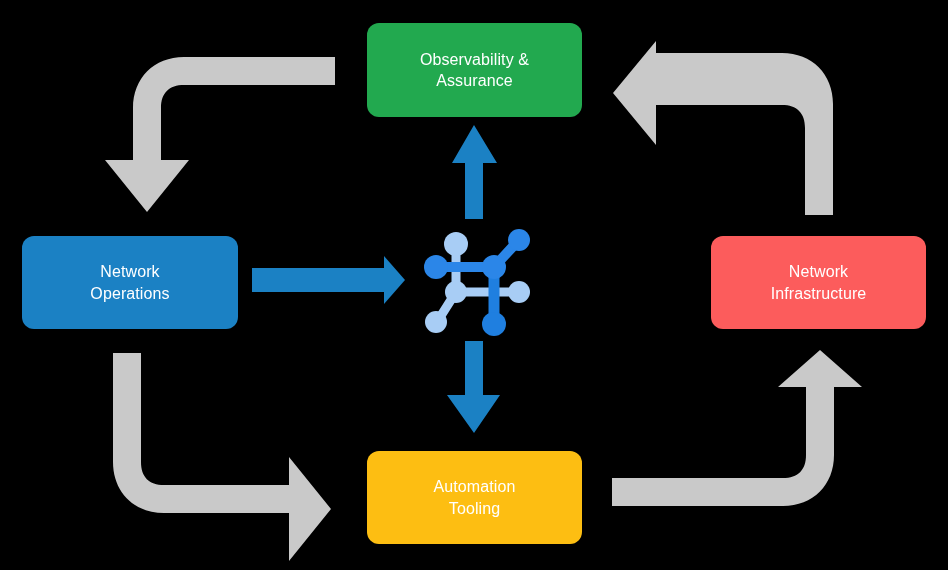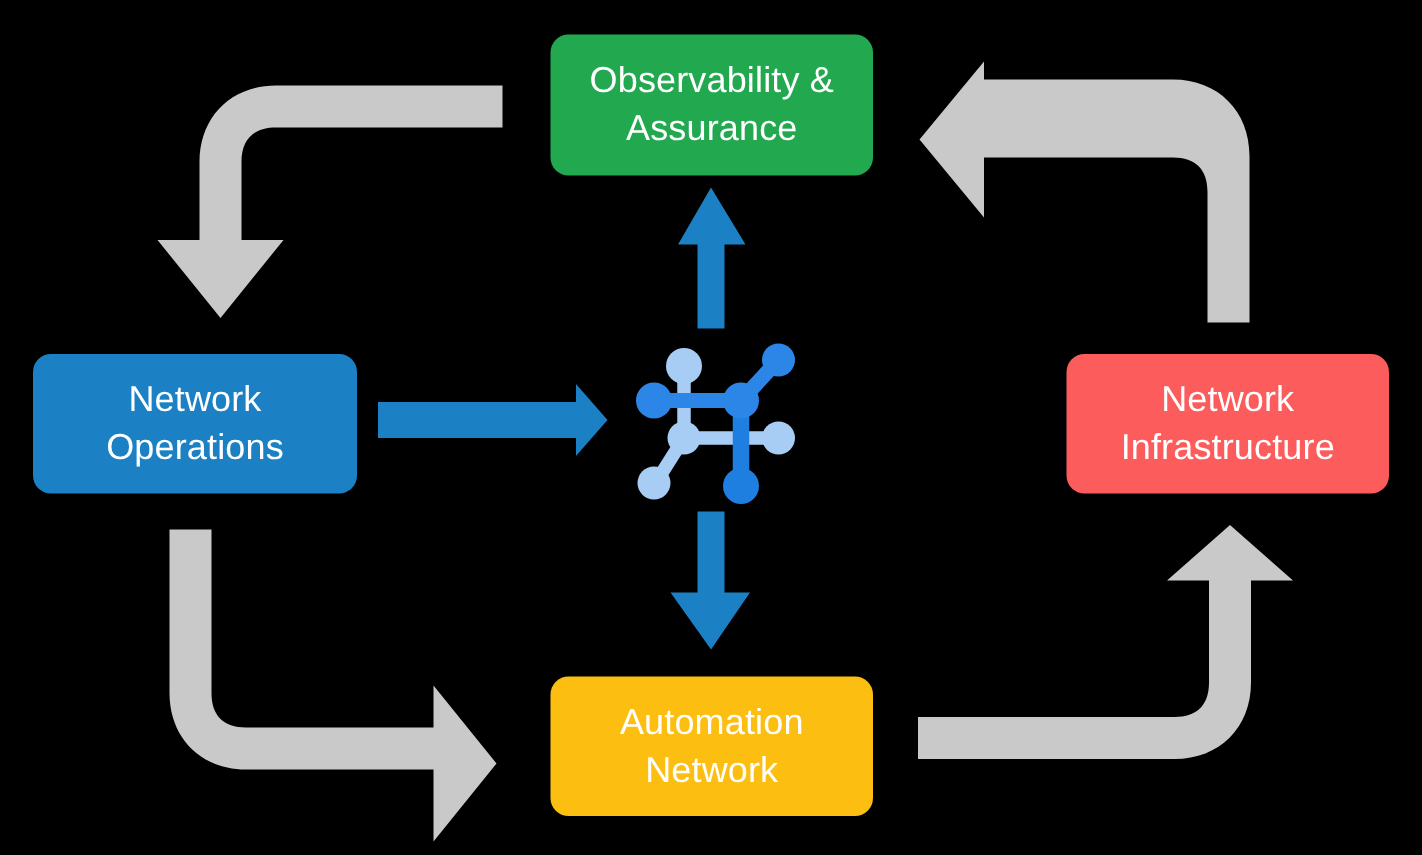"Observability &" .node-box { font-size: 24px -> 16px }
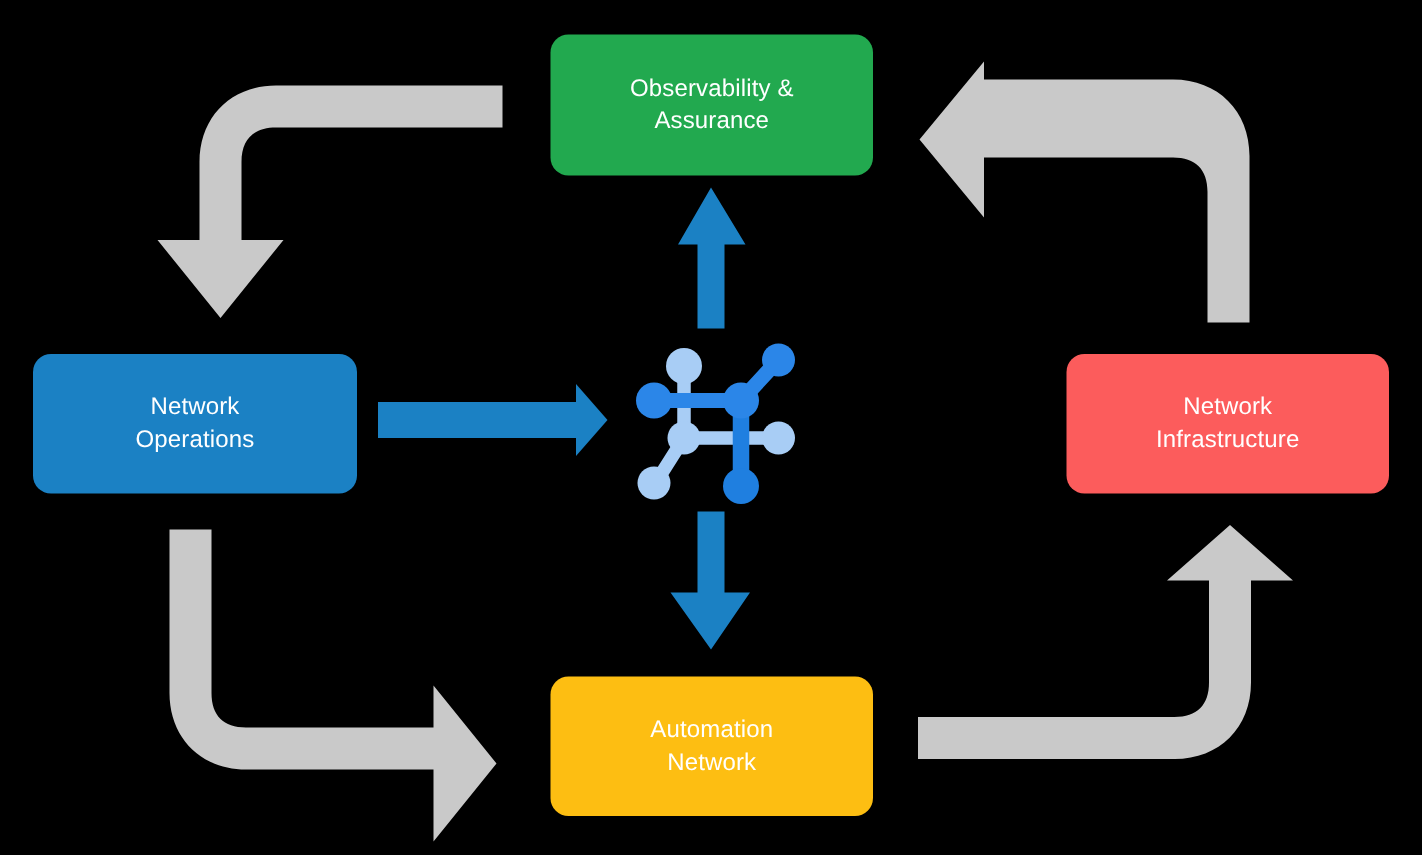"Automation" span.node-label { text: Network -> Tooling }
